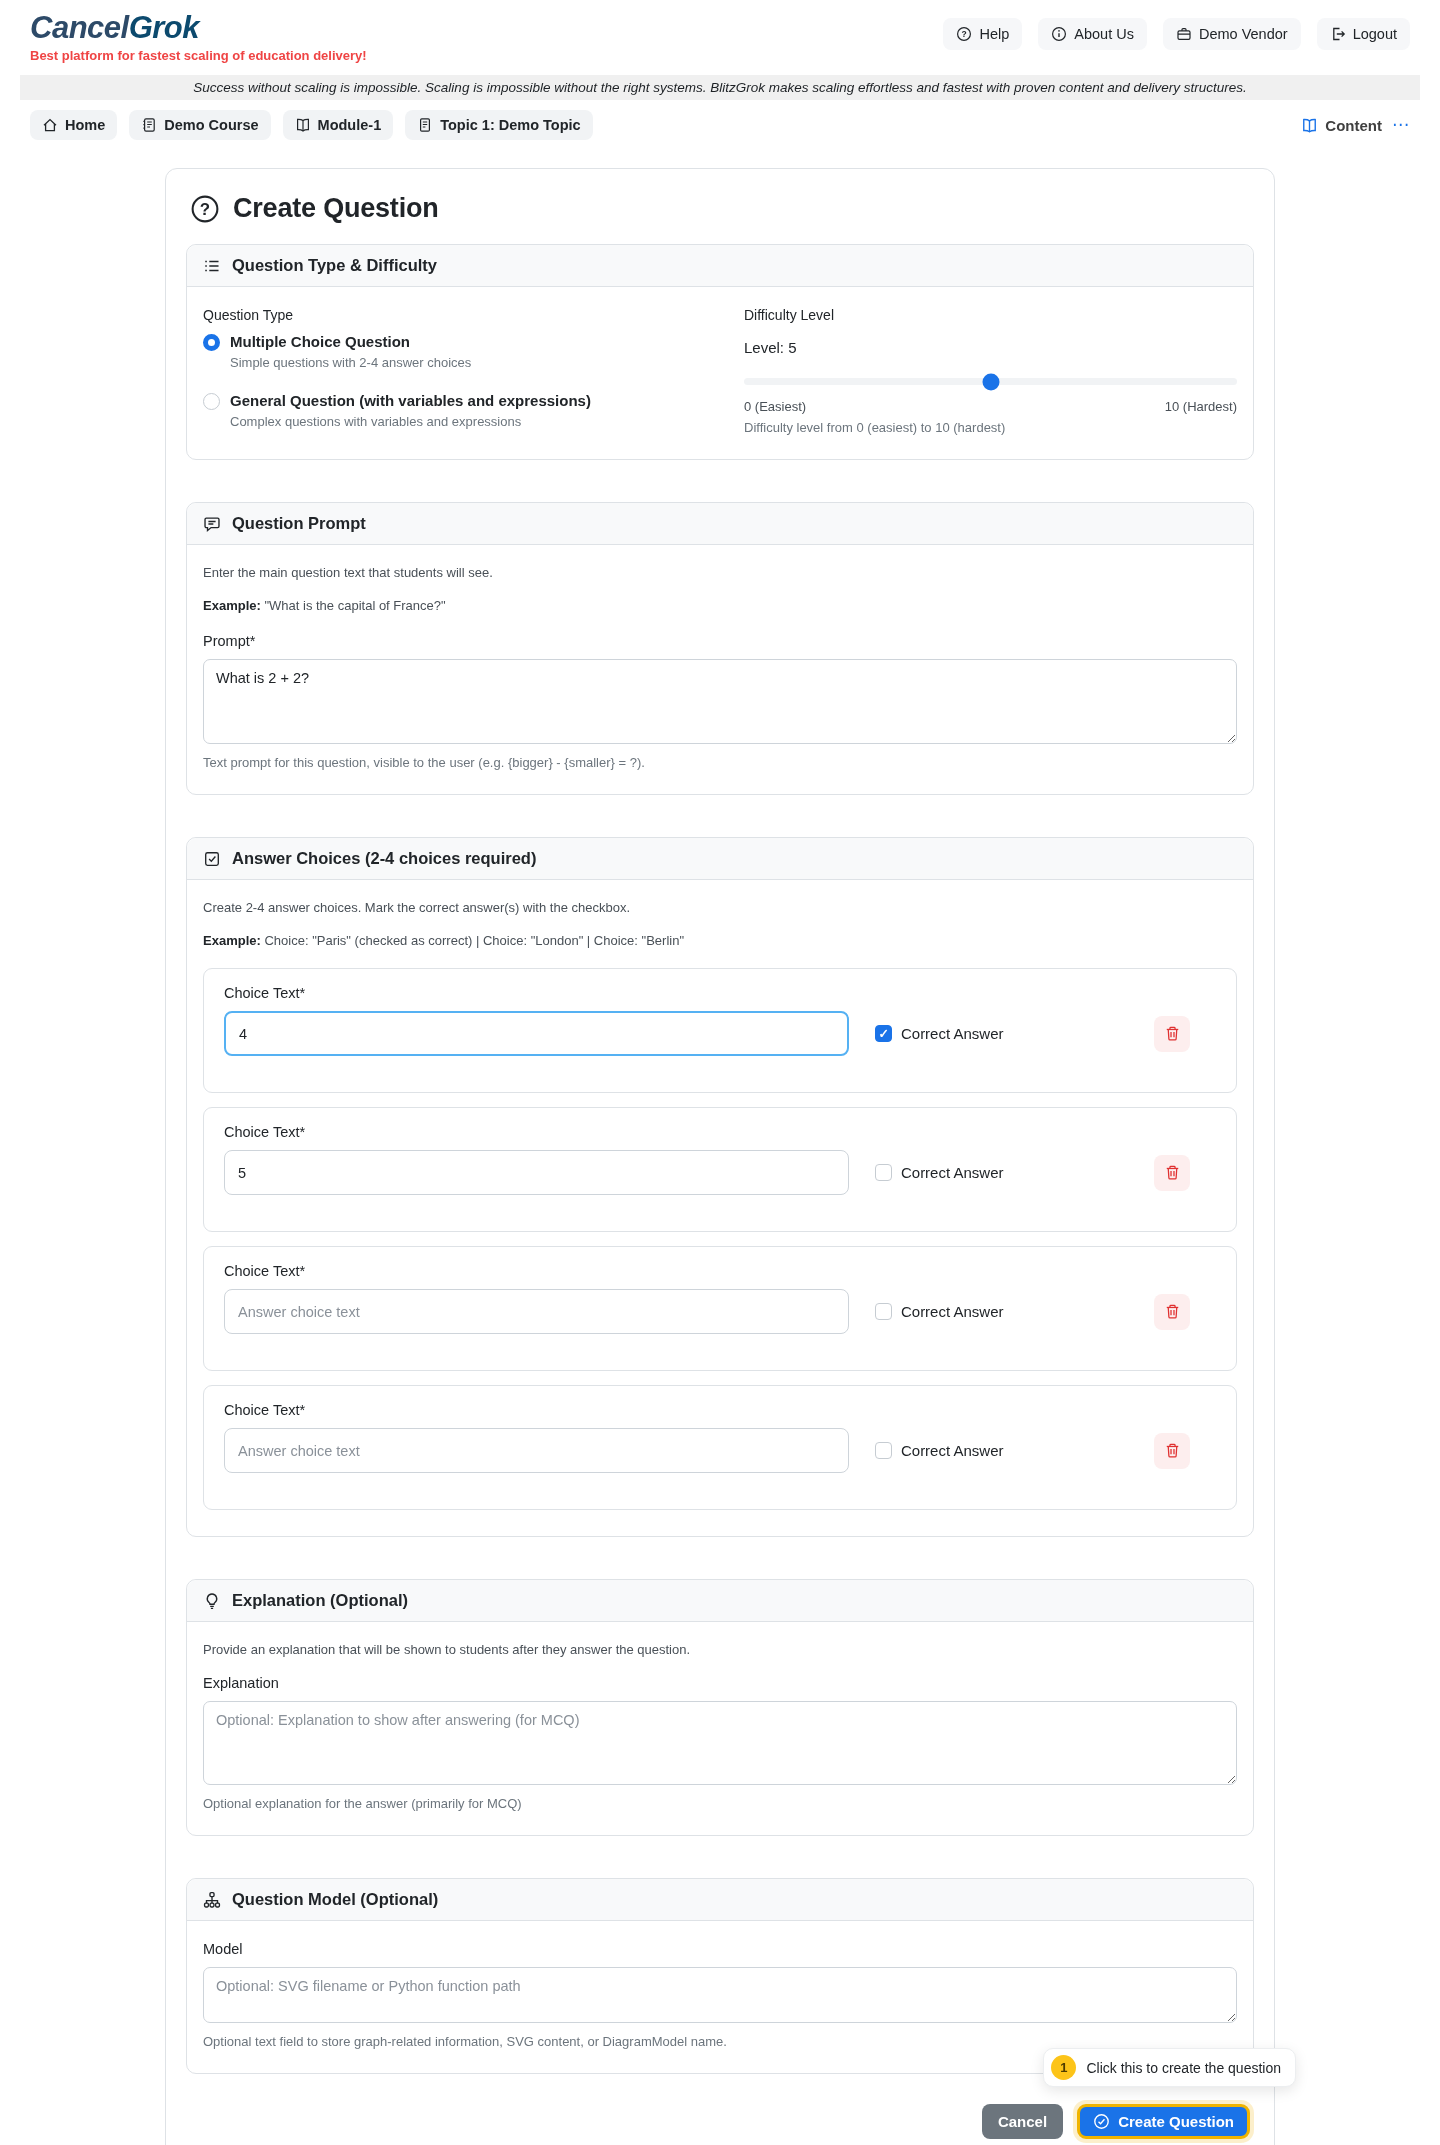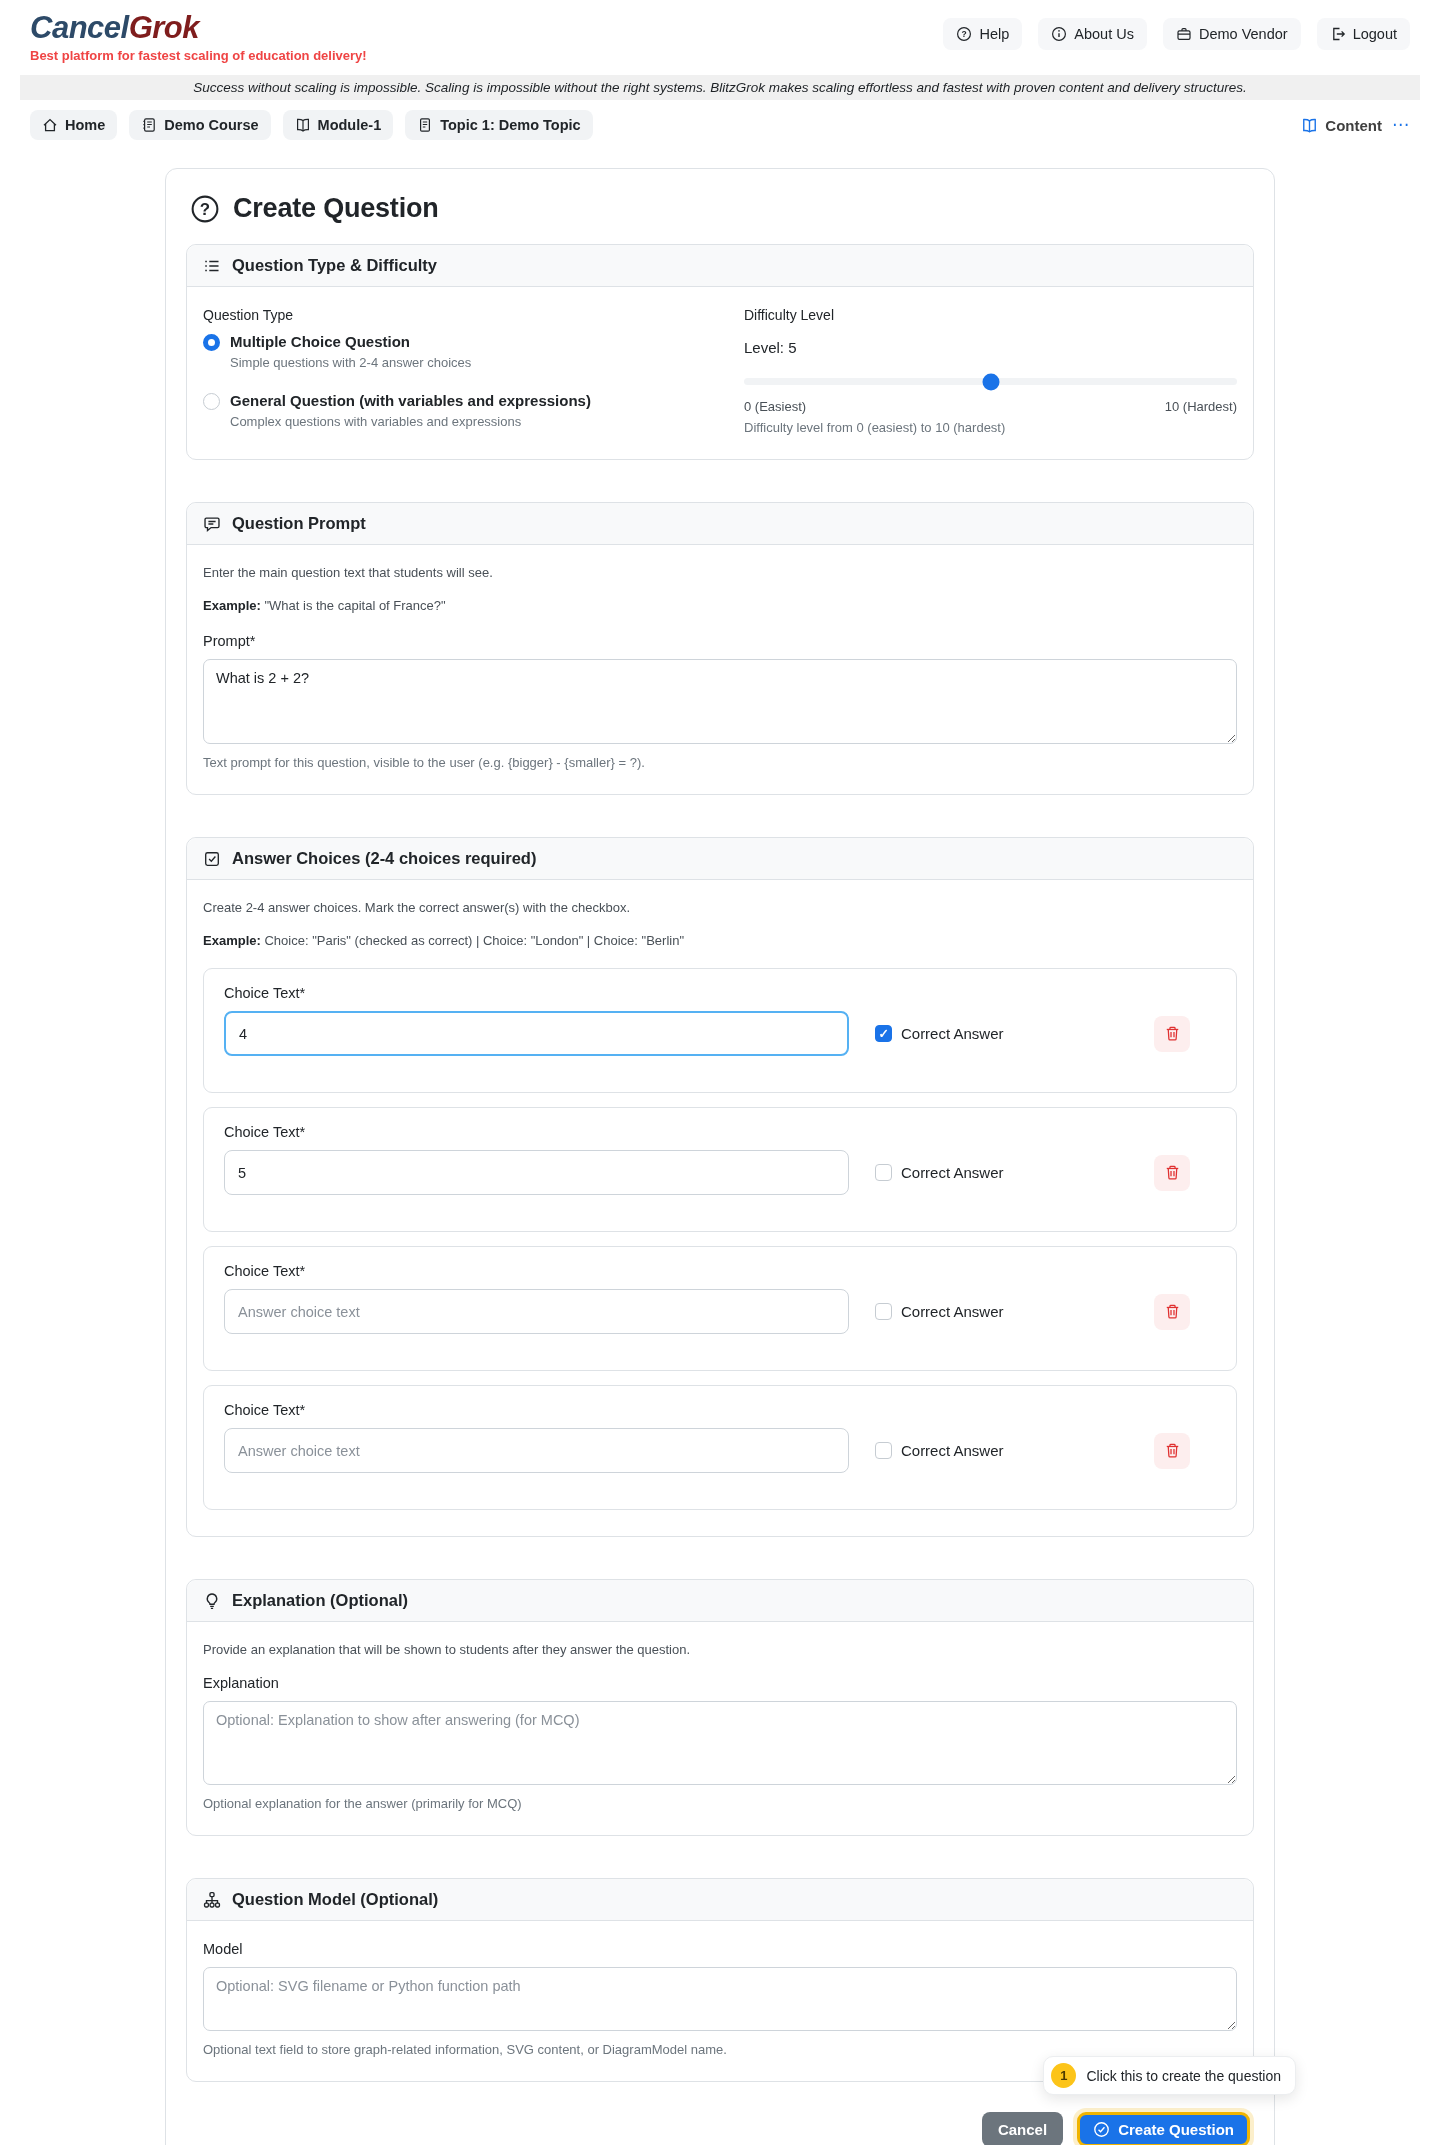"Grok" .logo-grok { color: #7f1d1d -> #0c4a6e }
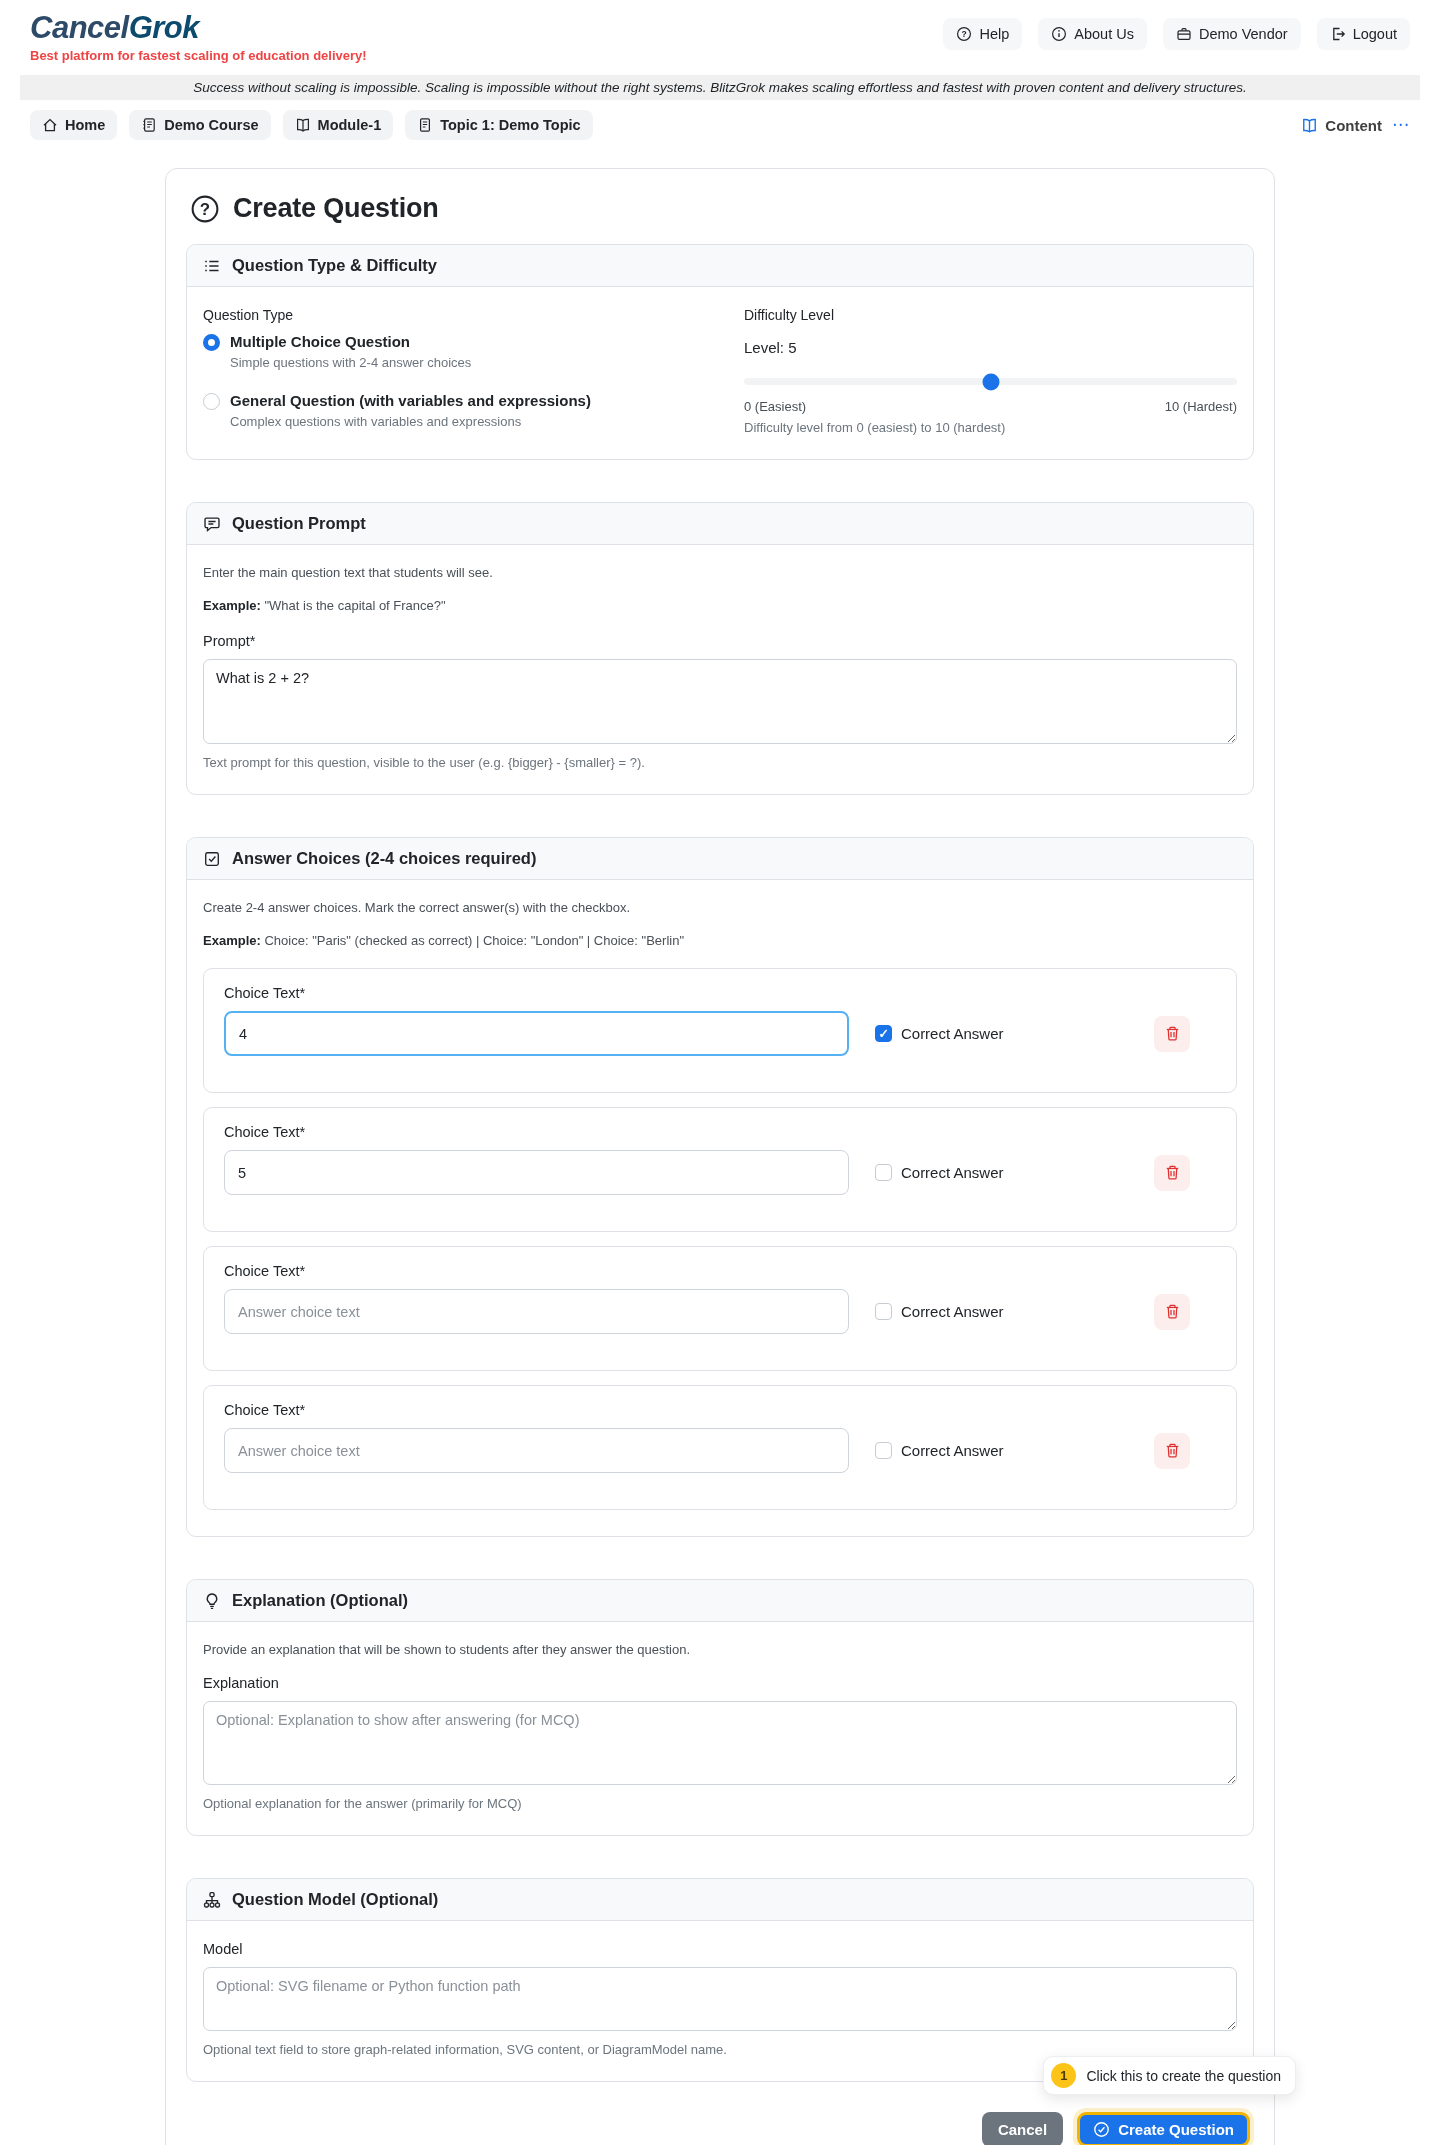"Optional: SVG filename or Python" textarea { height: 64px -> 56px }
